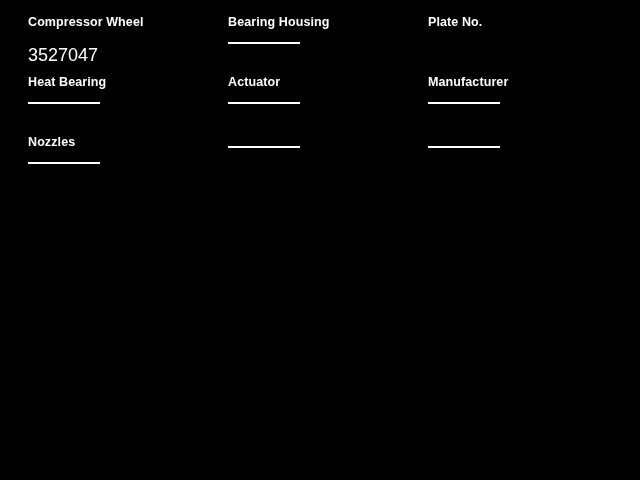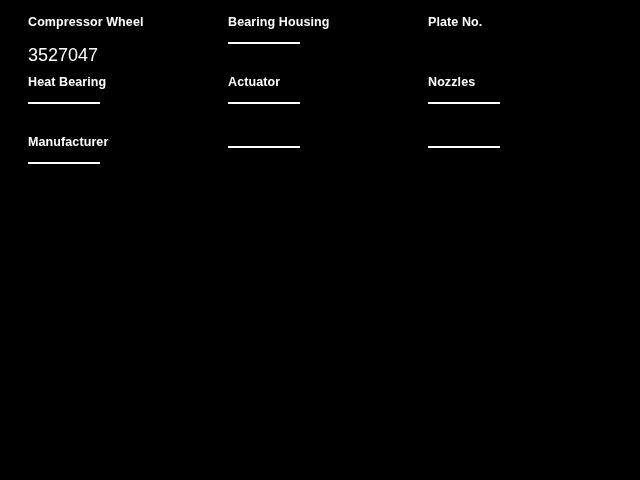"Nozzles" div.field { order: before "Manufacturer" -> after "Manufacturer" }
